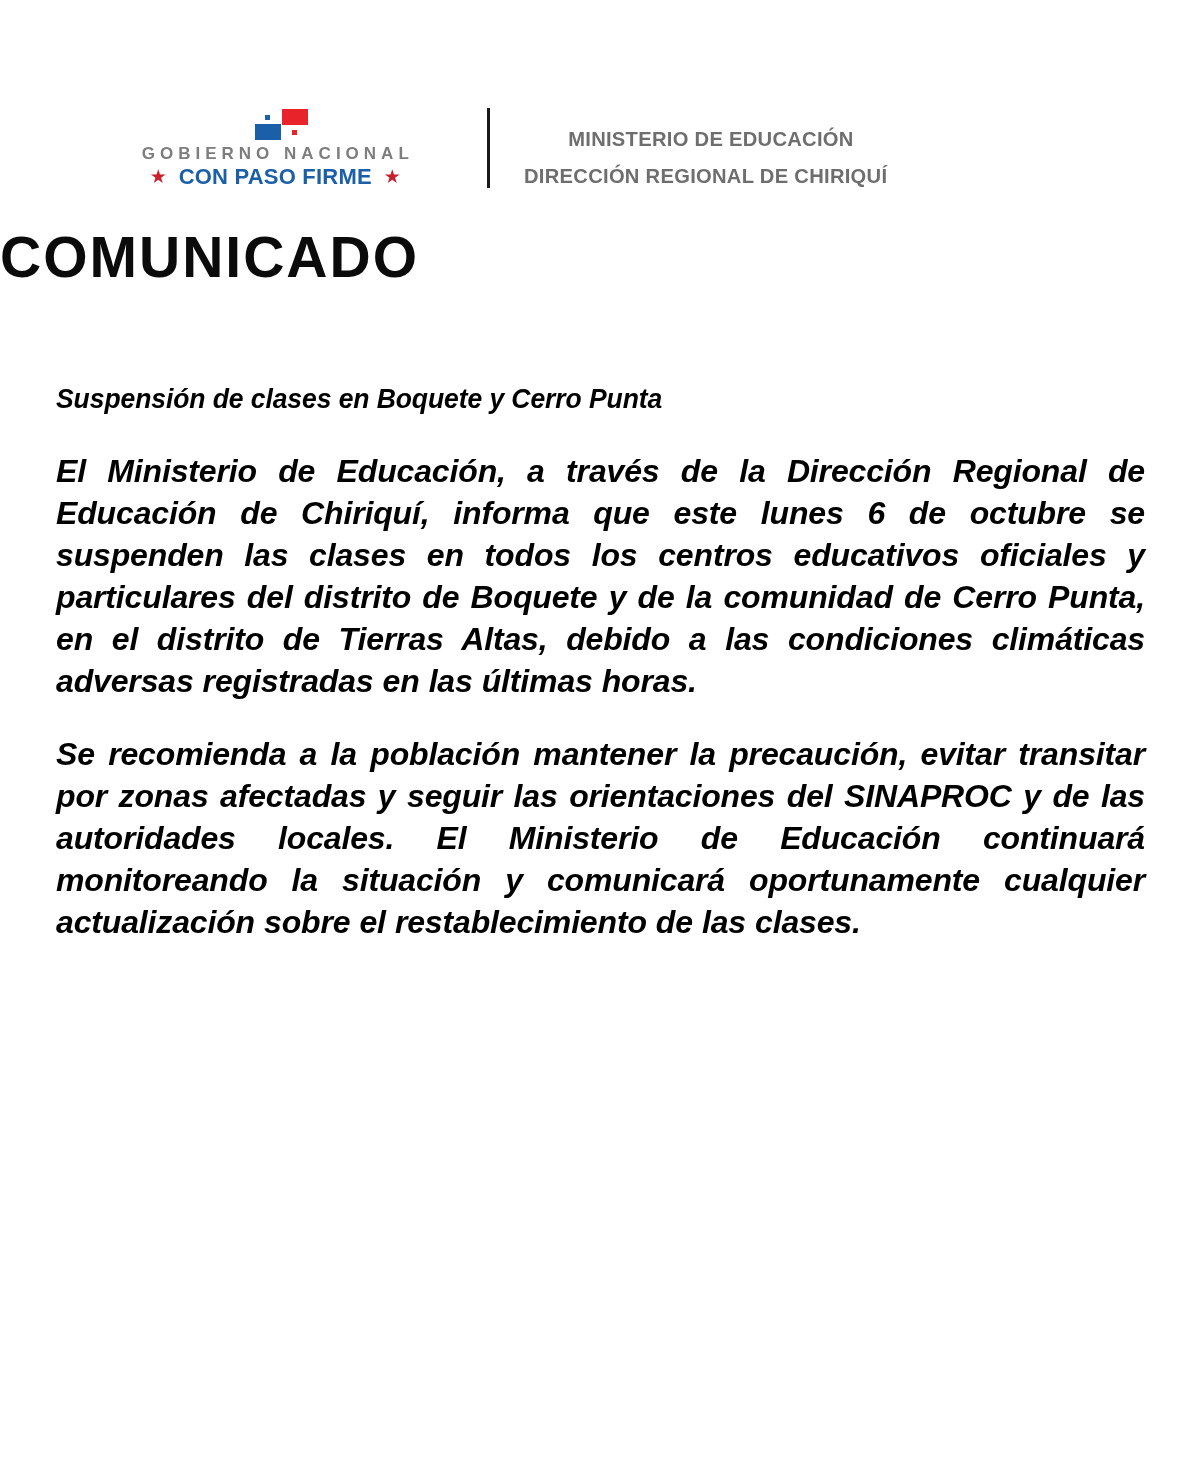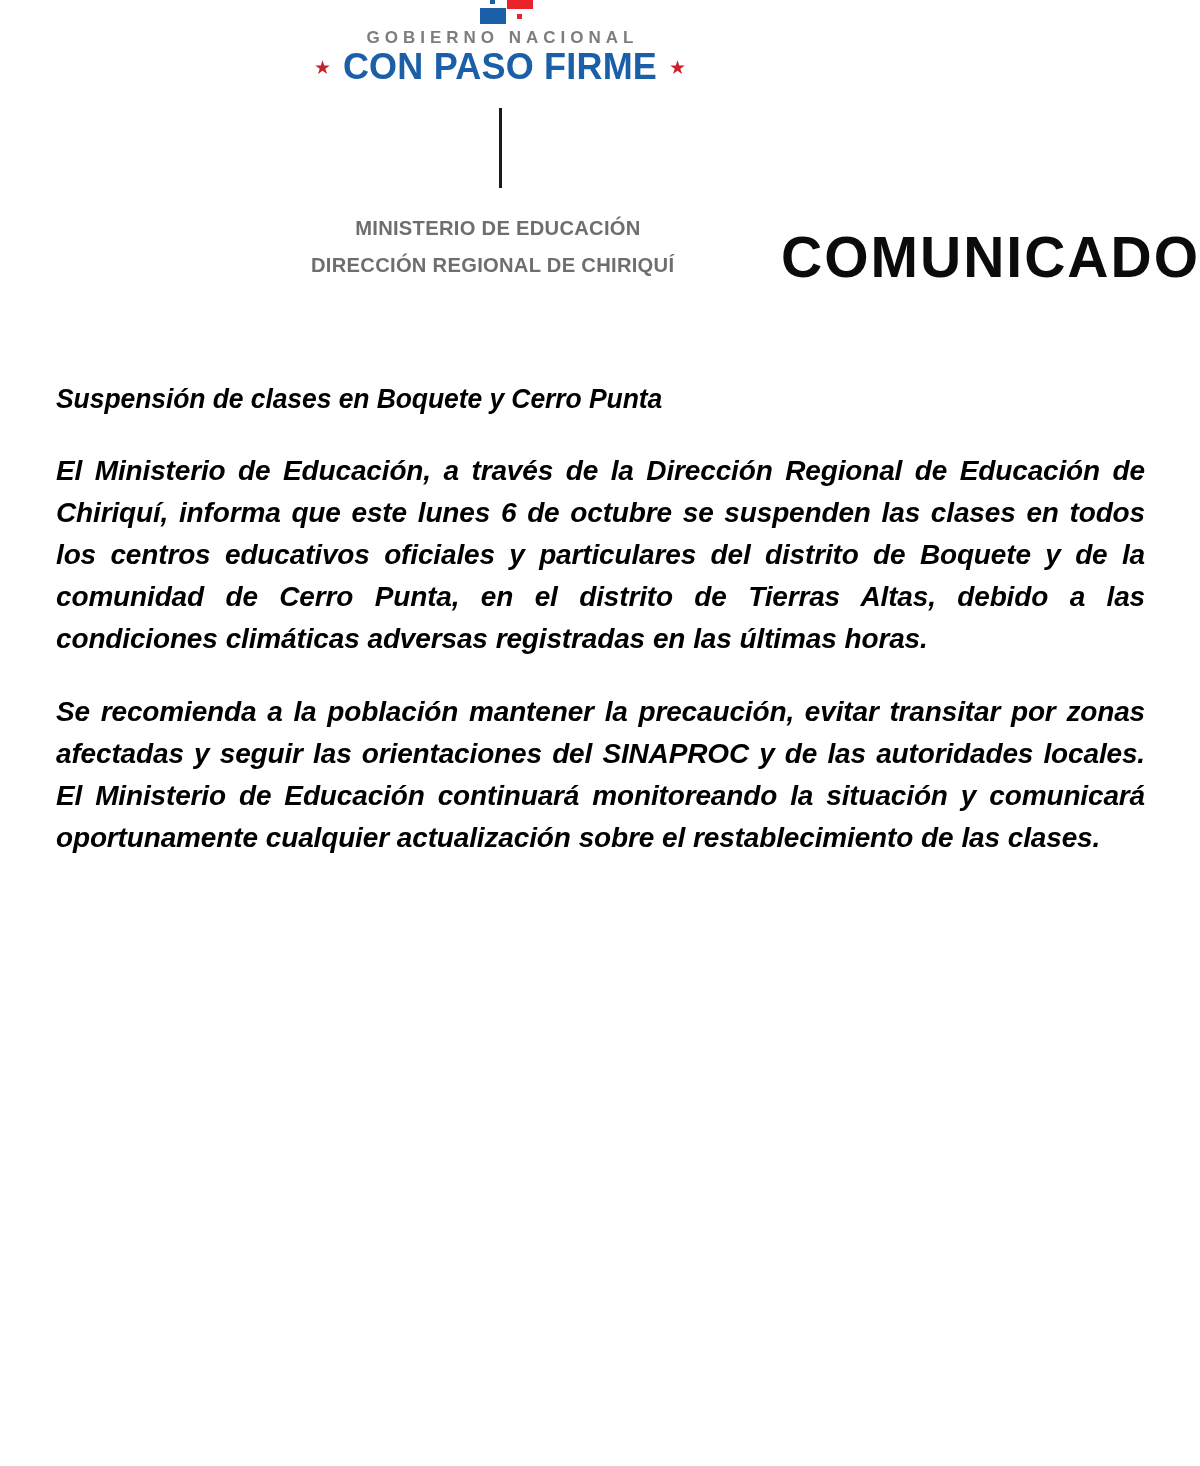"GOBIERNO NACIONAL" .header { align-items: center -> flex-end; flex-direction: column -> none }
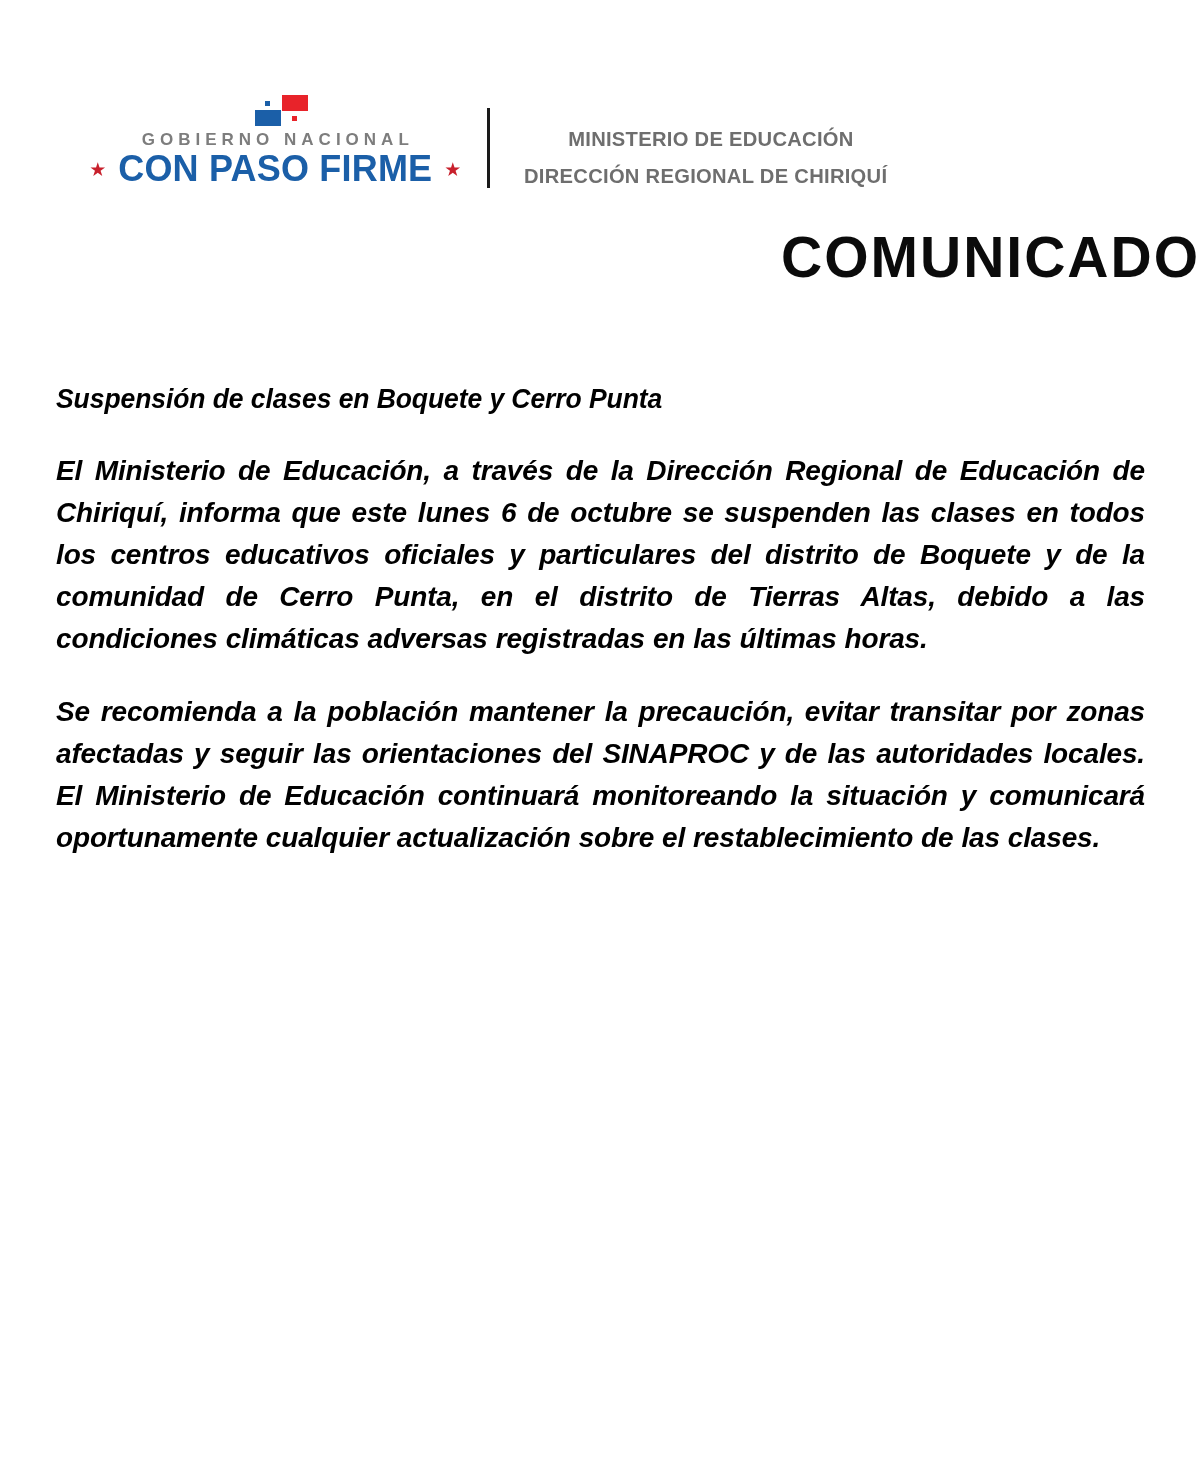"CON PASO FIRME" .slogan-text { font-size: 36px -> 22px }
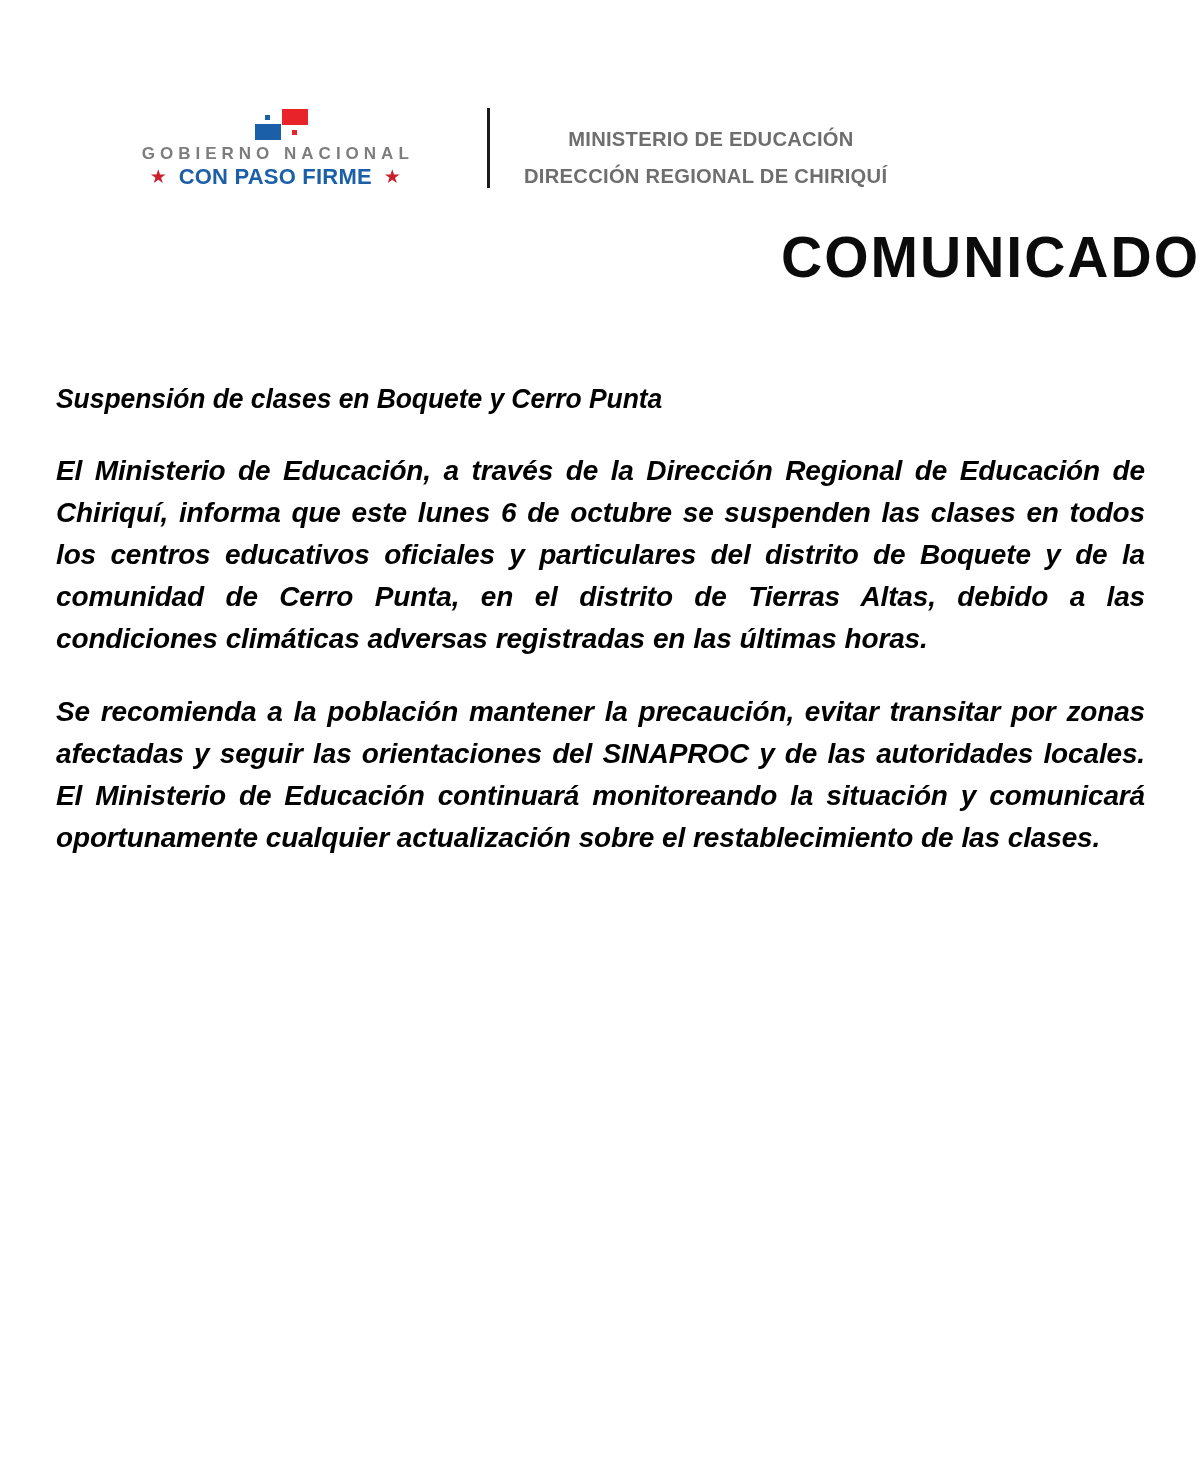"COMUNICADO" .doc-title { text-align: right -> left }
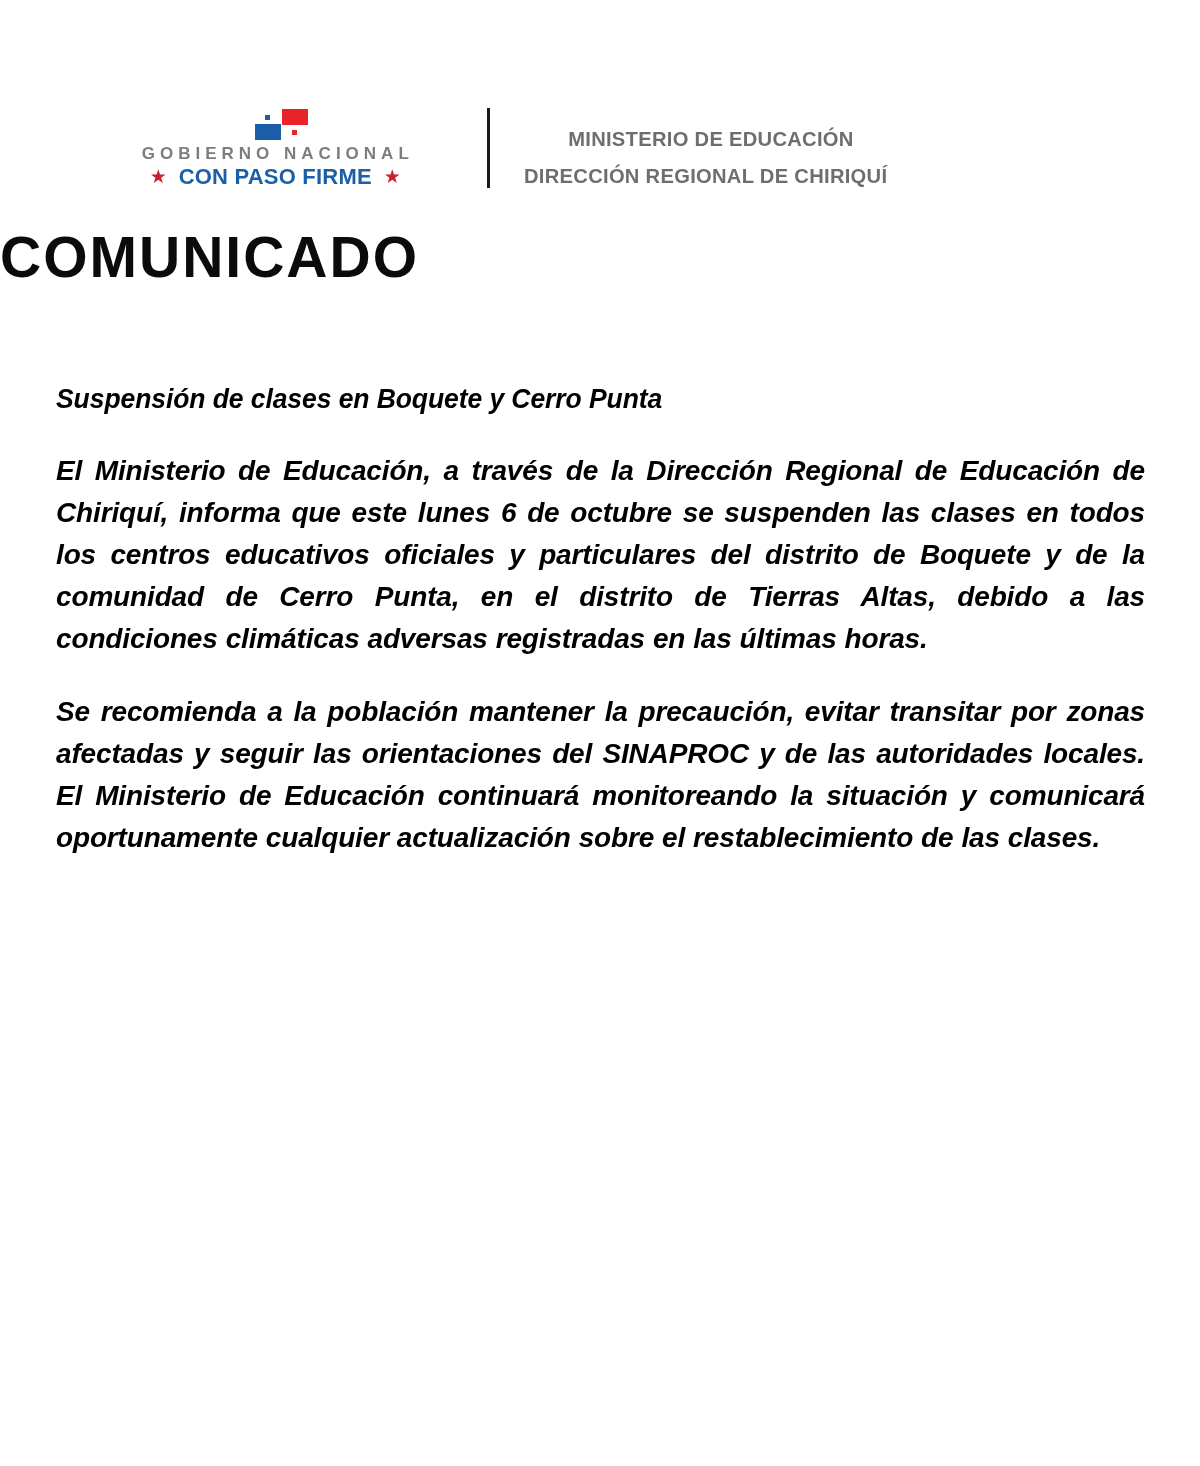"El Ministerio de Educación, a" .para { font-size: 28px -> 32px }
